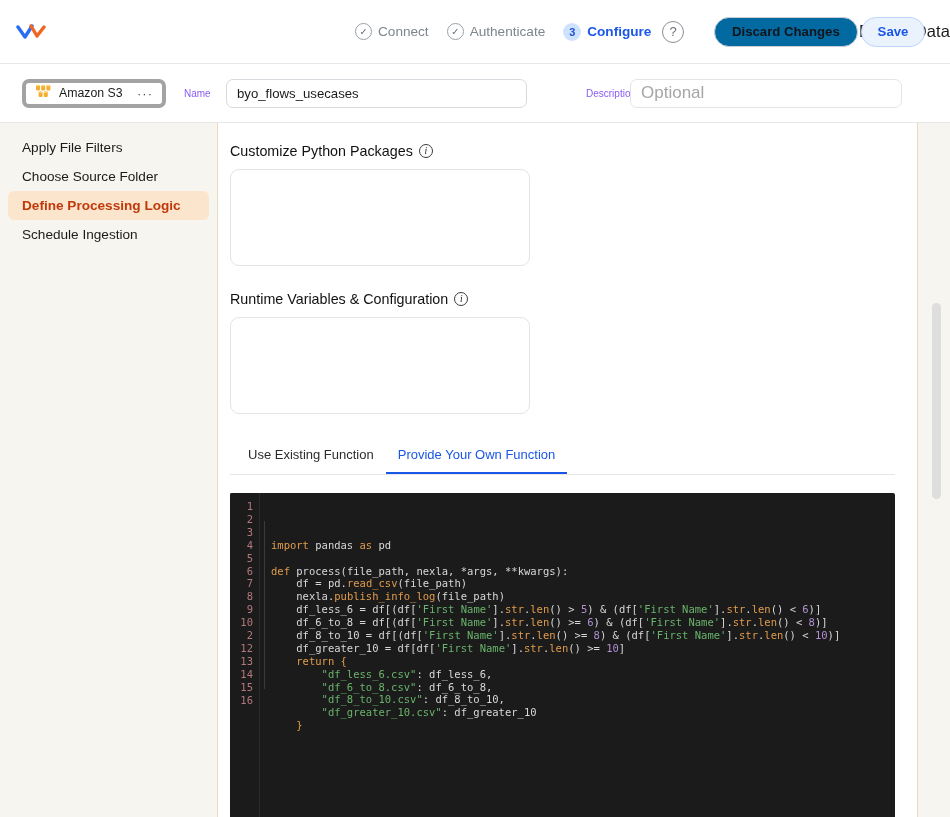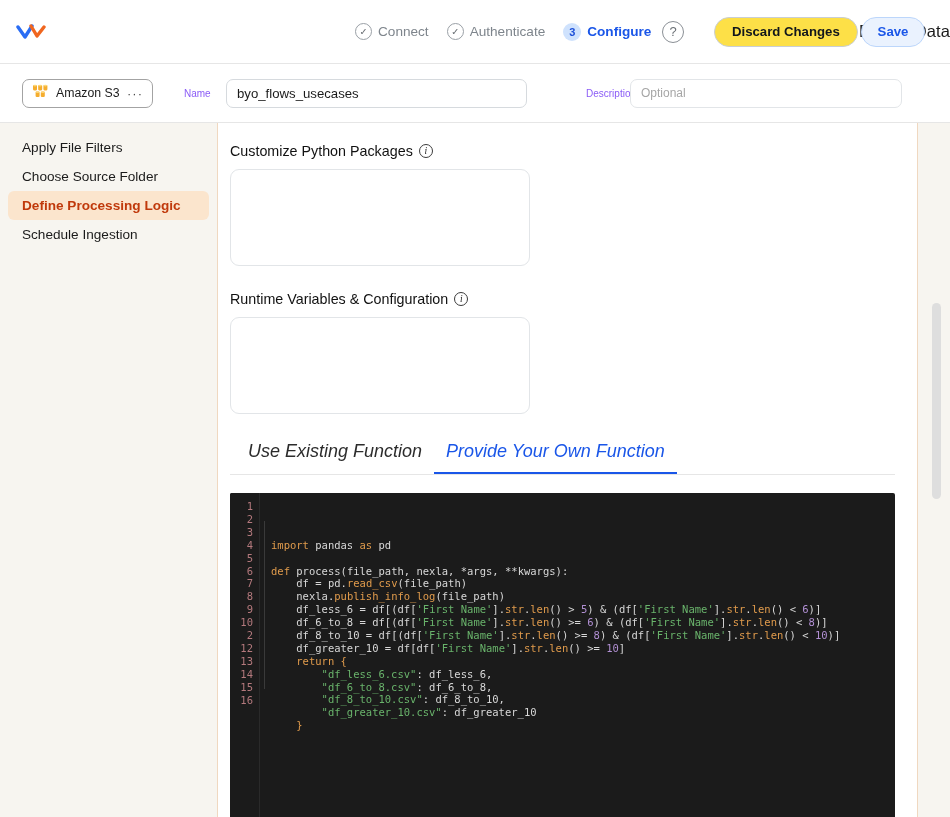"Discard Changes" .btn-discard { background: #fde047 -> #0369a1 }
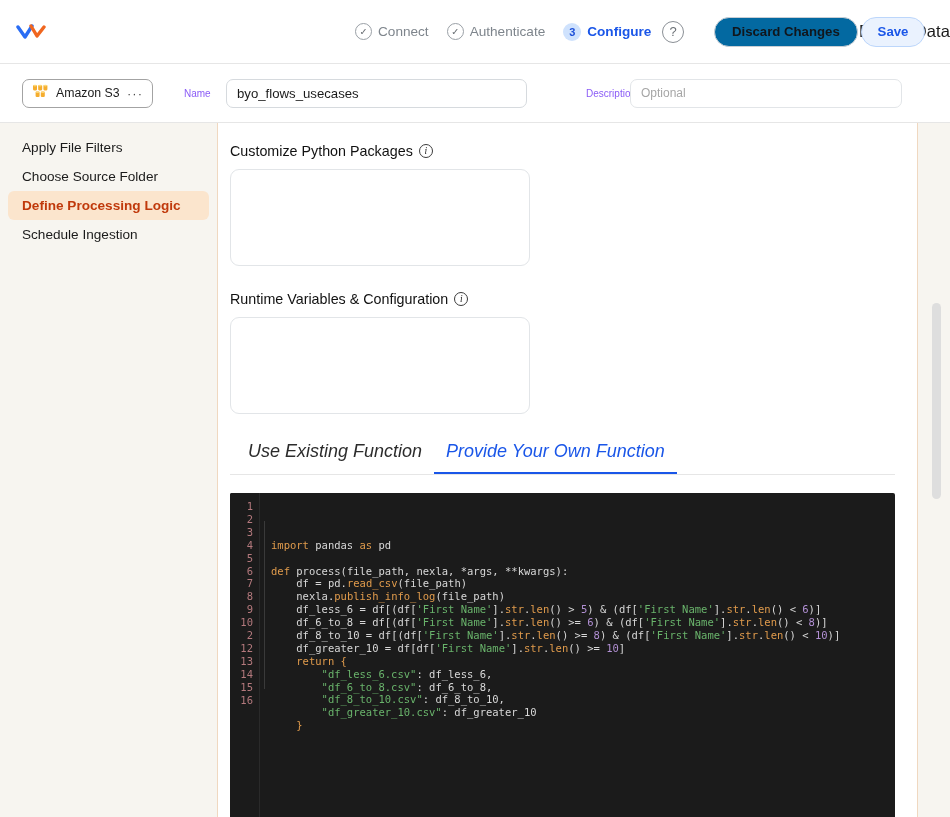"Amazon S3" .source-chip { border: 1px solid #a3a3a3 -> 4px solid #a3a3a3; width: 131px -> 144px }
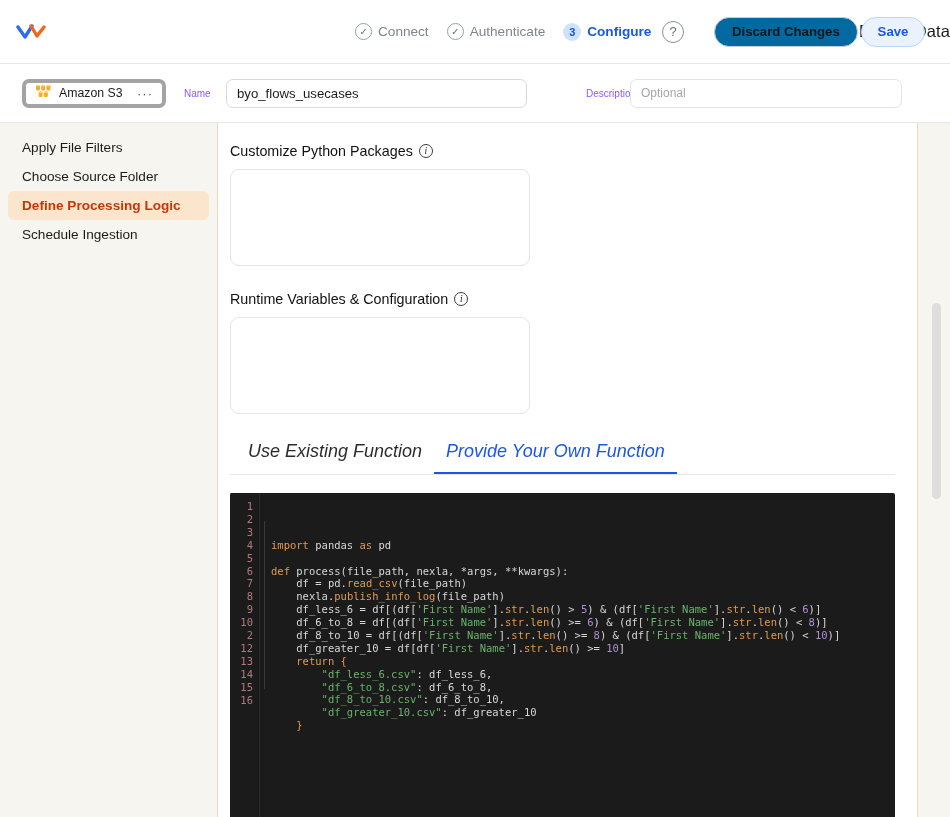"Optional" .desc-input { font-size: 12px -> 17px }
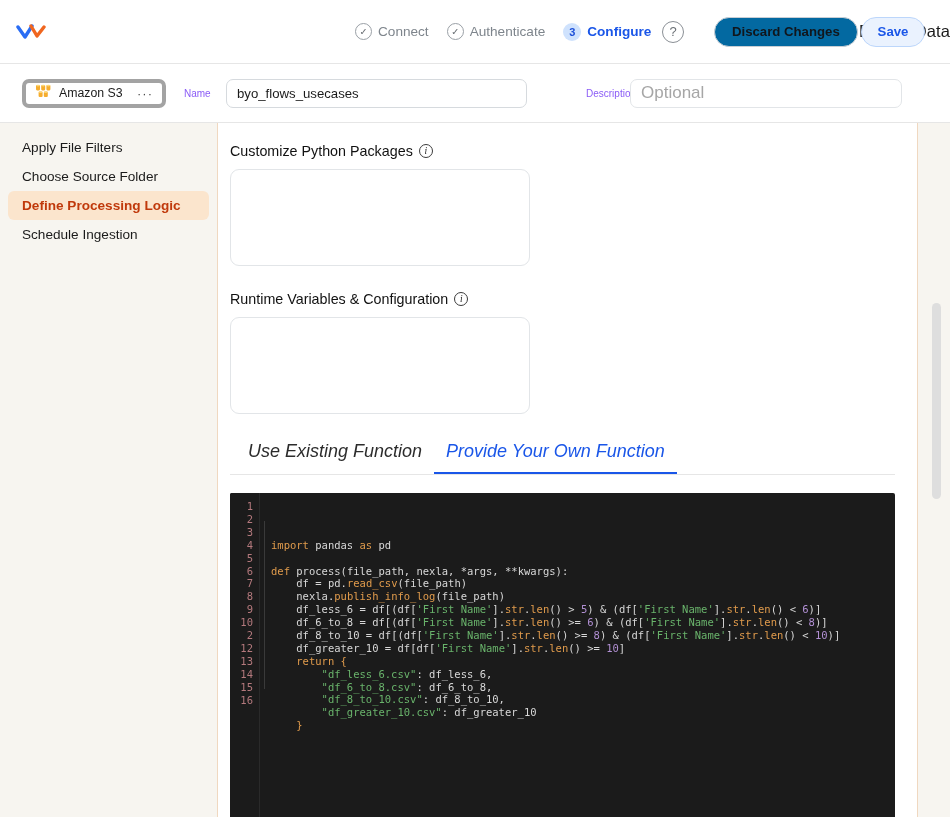"Use Existing Function" .tab { font-size: 18px -> 13px; font-style: italic -> none }
